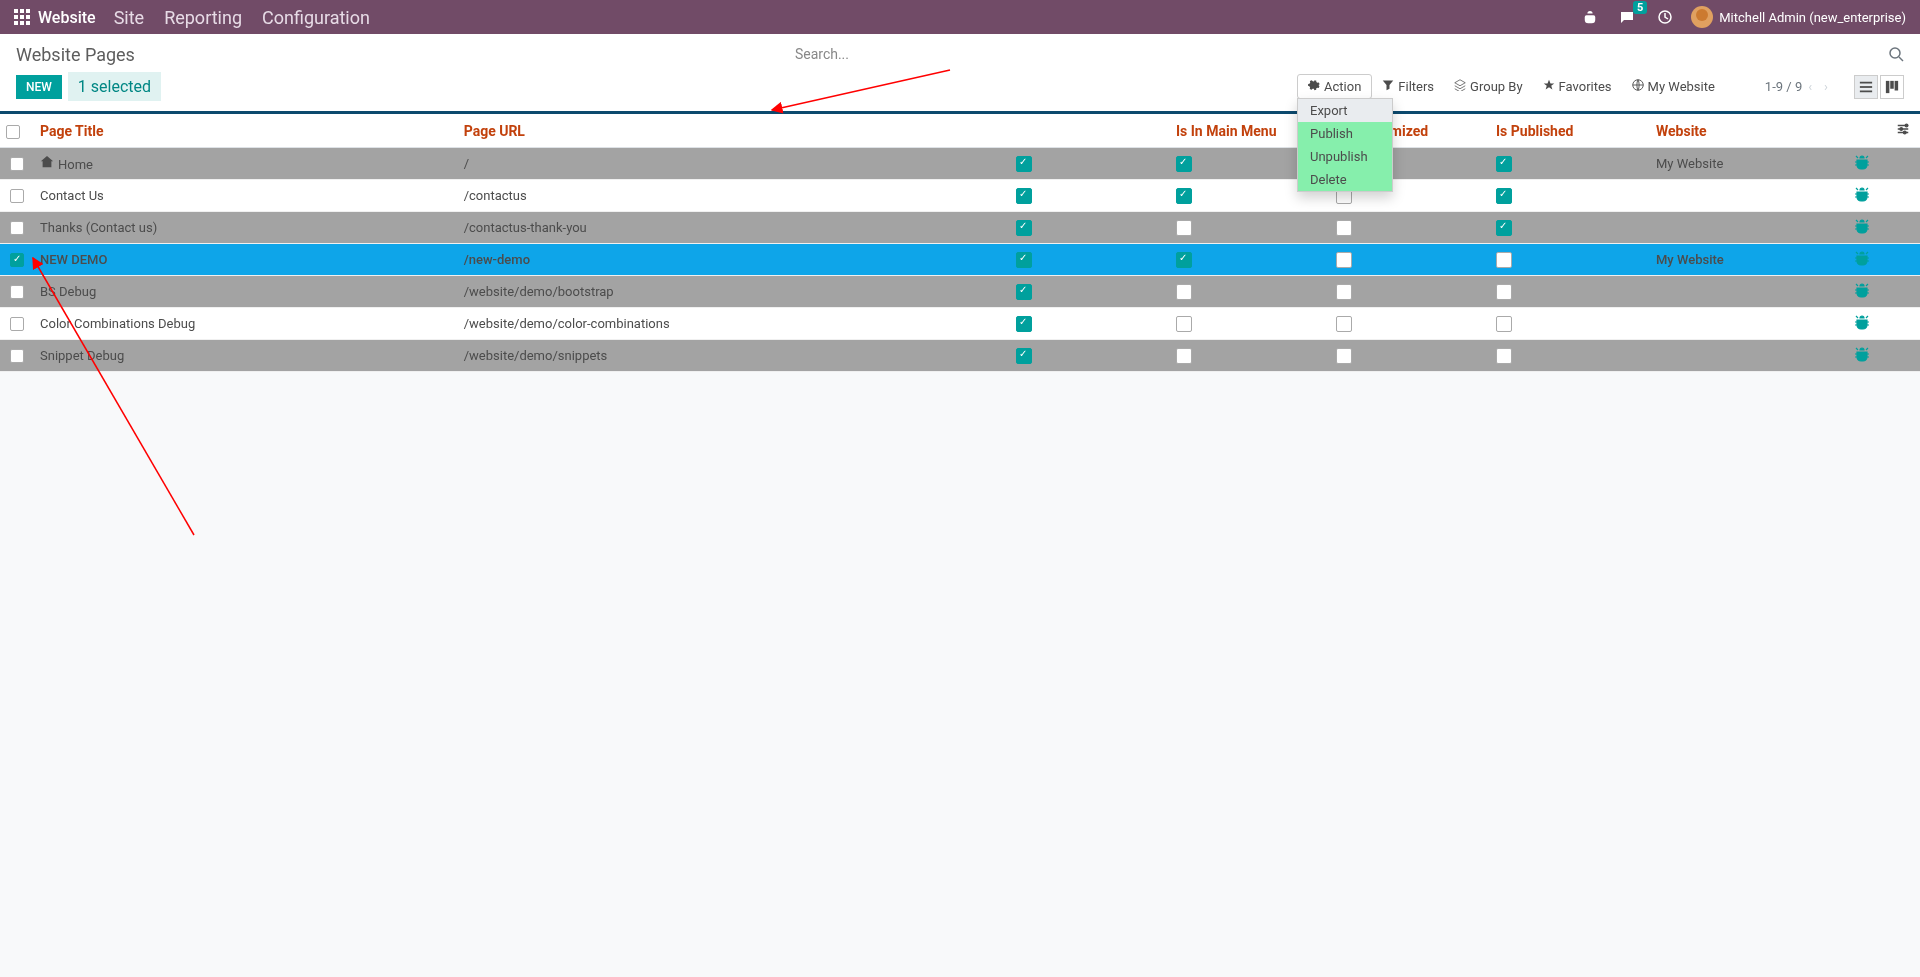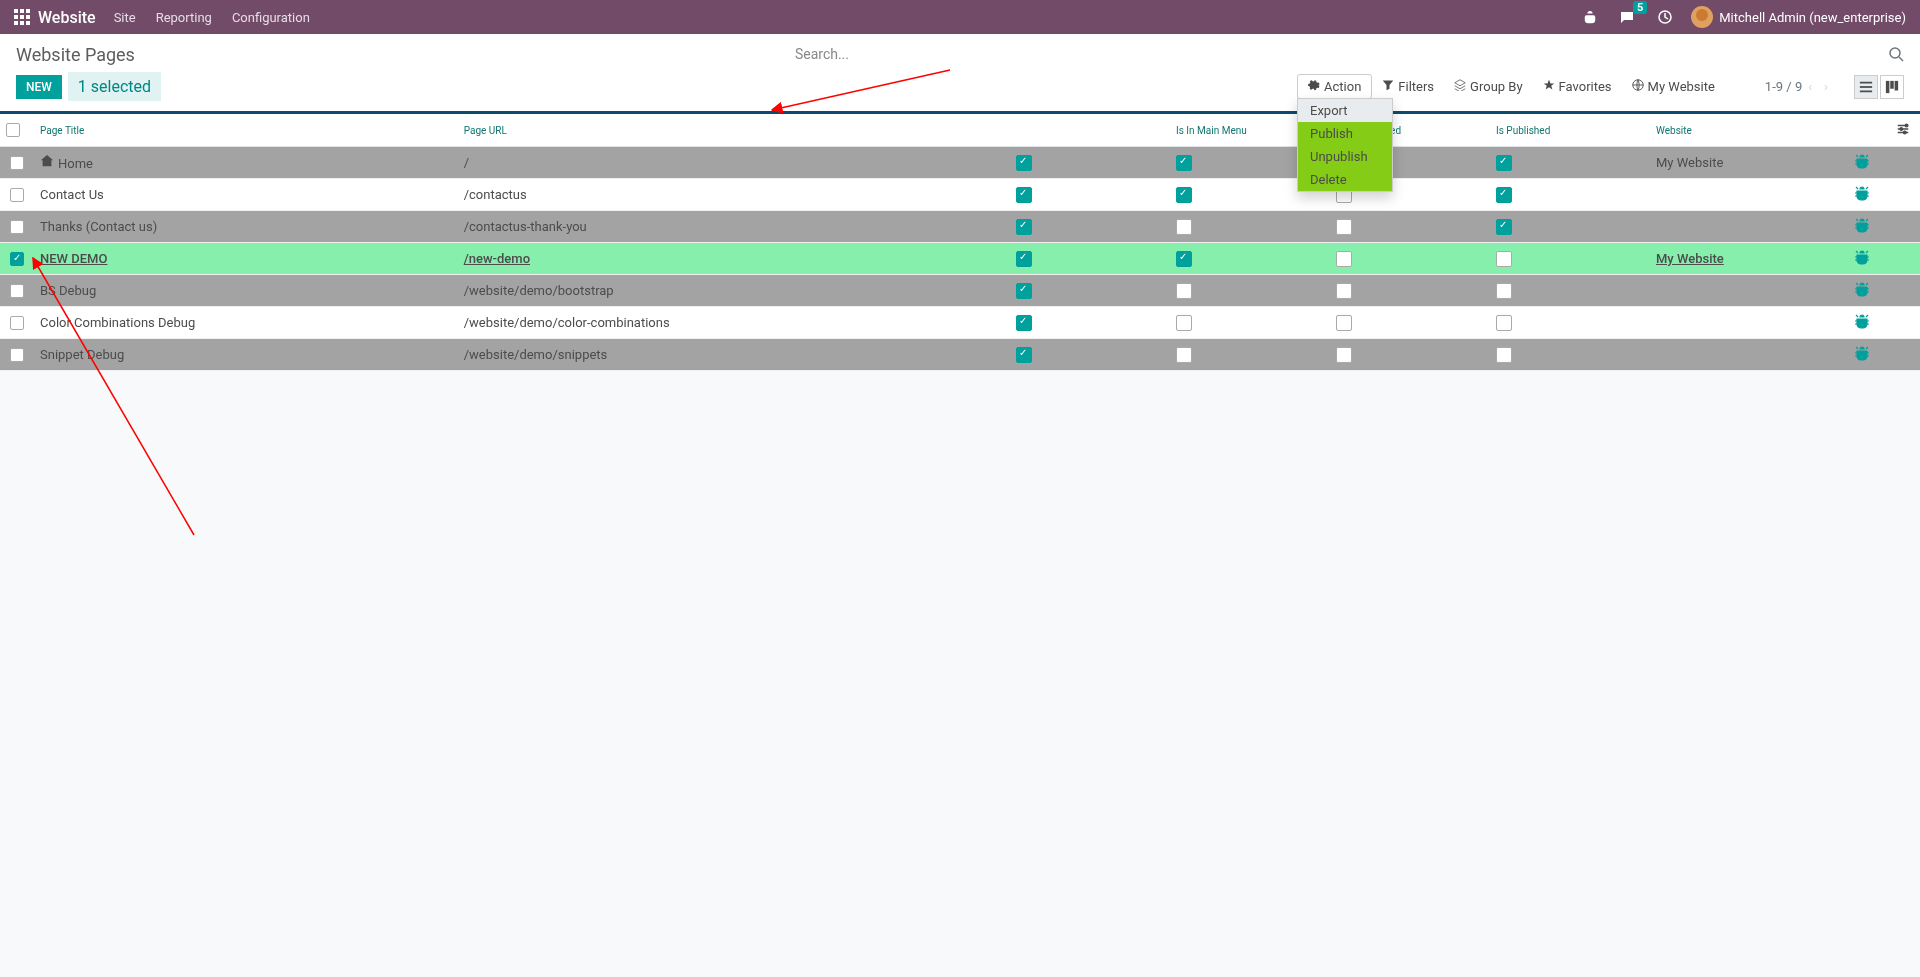"Site" .menu-item { font-size: 13px -> 18px }
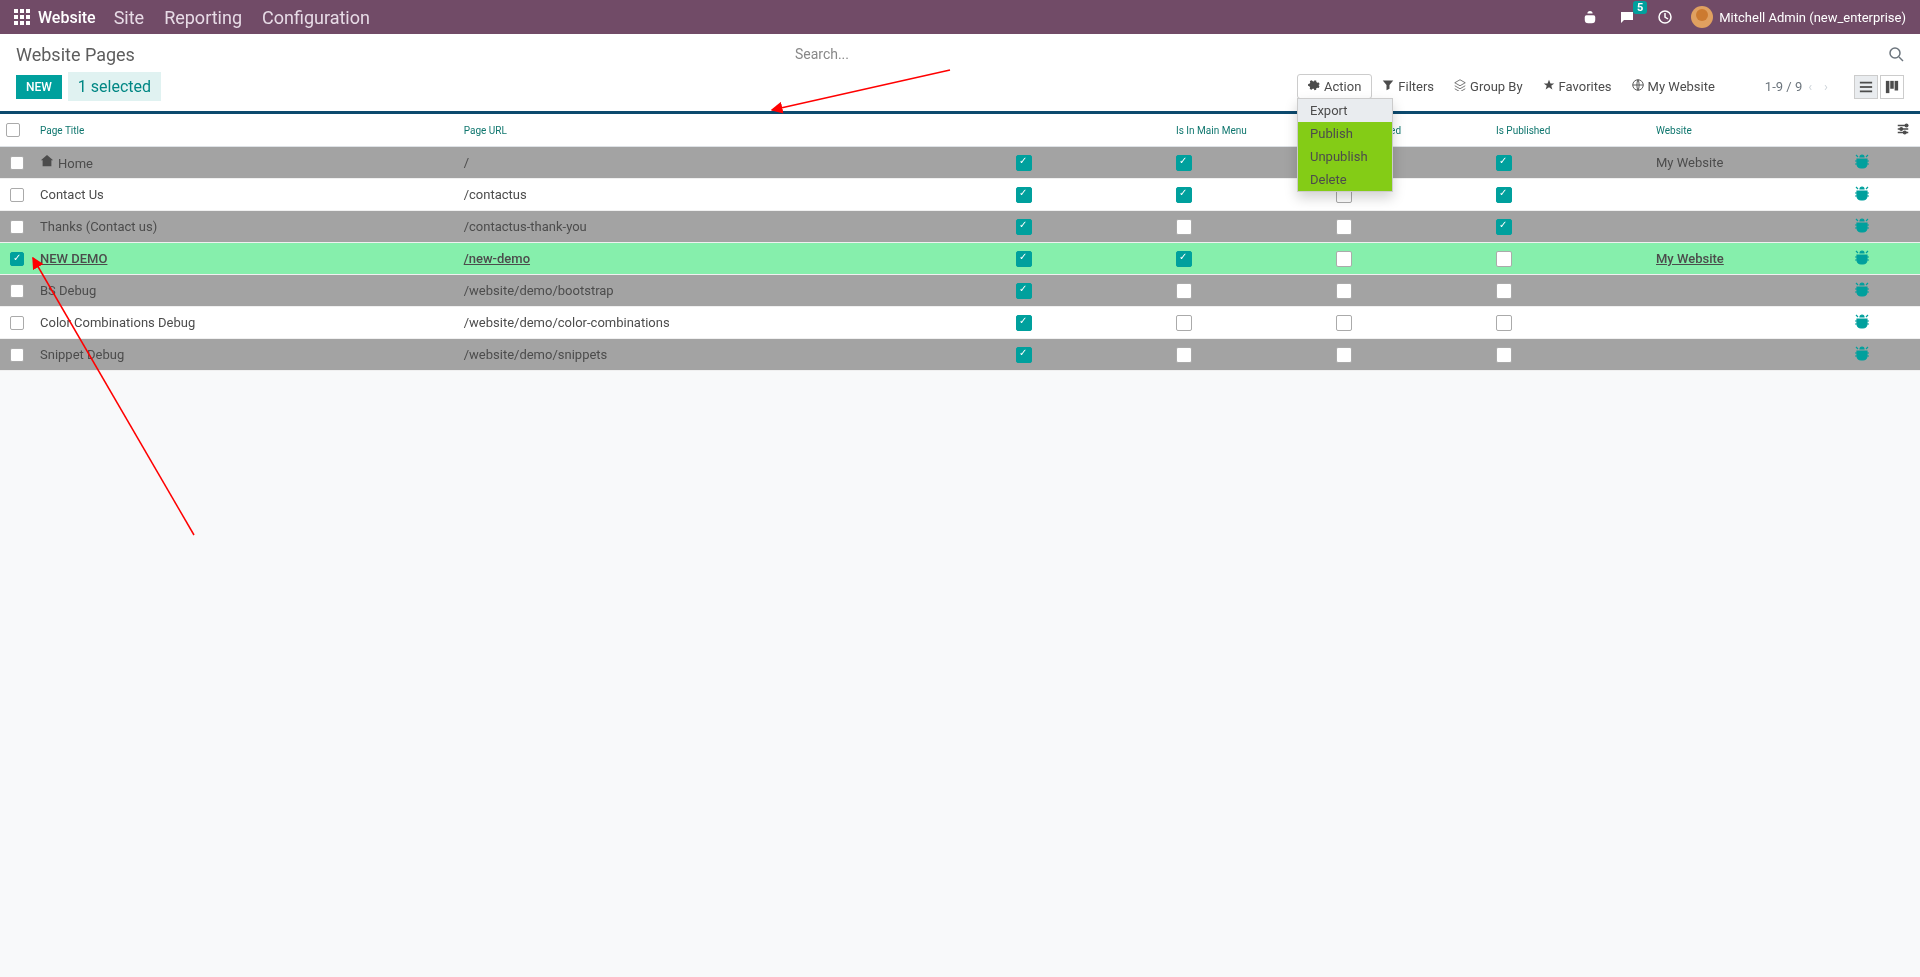"Export" .dropdown-menu { background: #84cc16 -> #86efac }
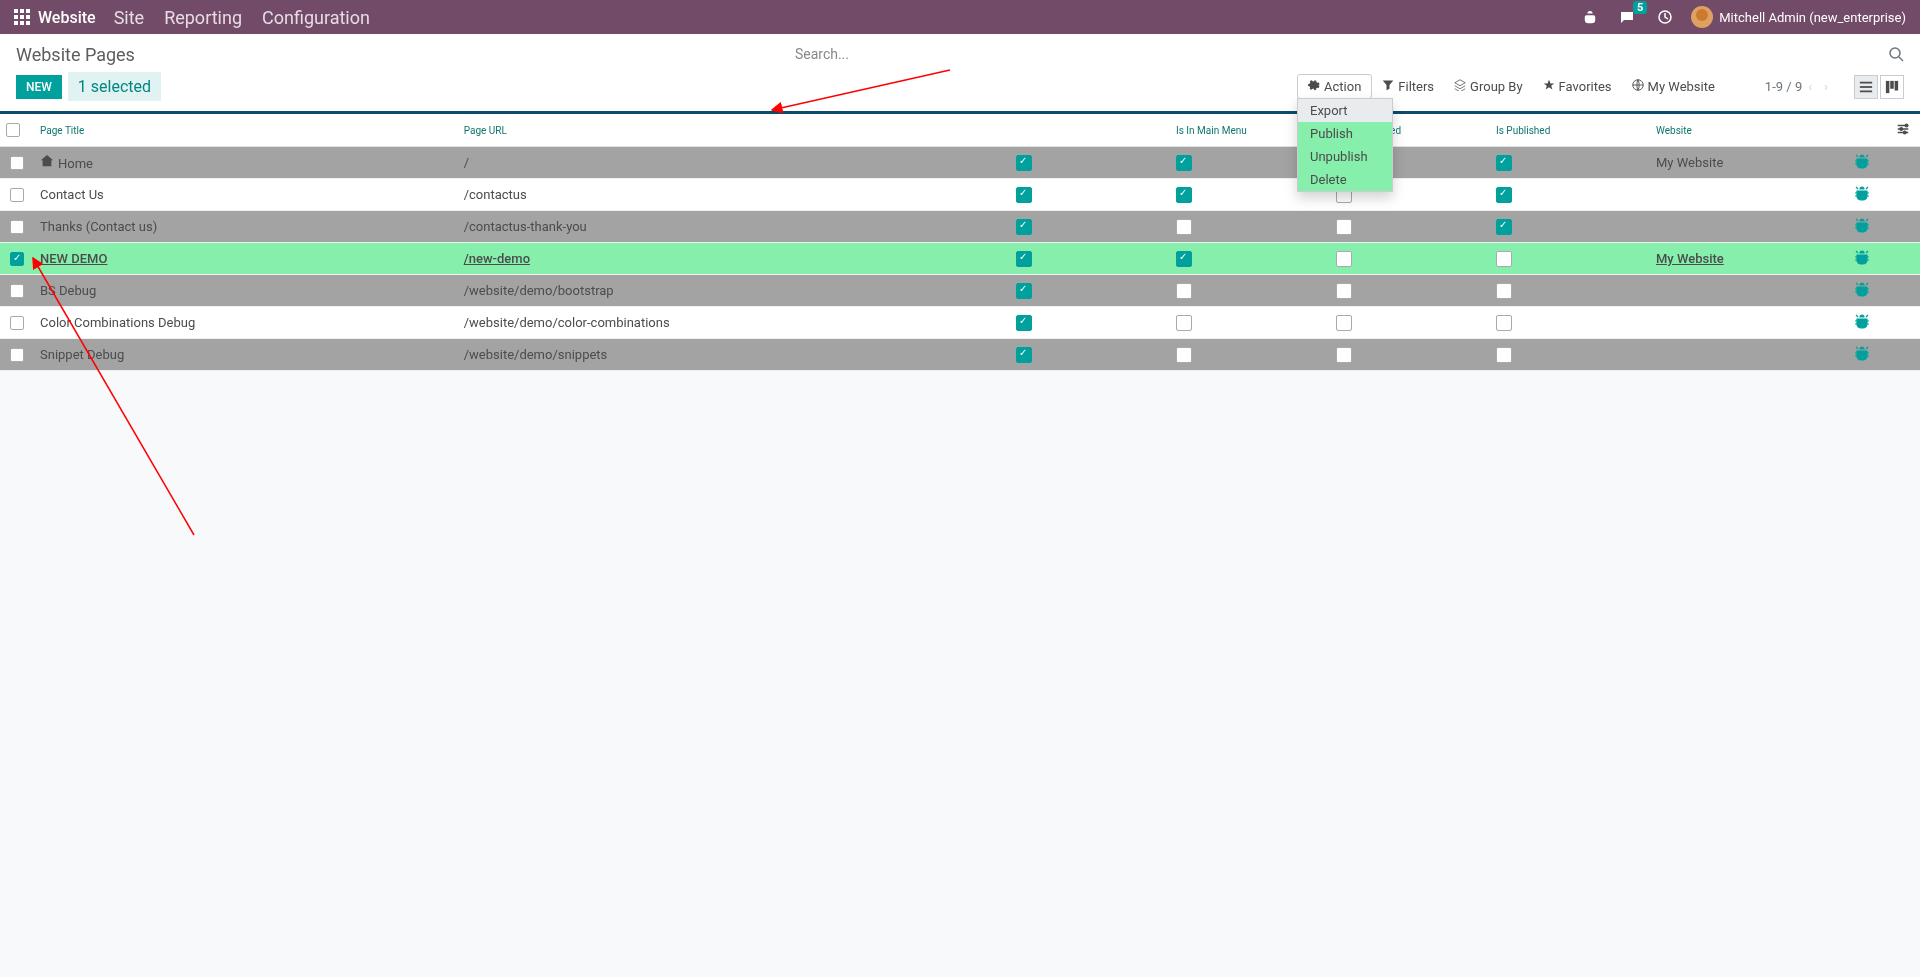"Page Title" table.list th { color: #0f766e -> #c2410c; font-size: 10px -> 14px; font-weight: 400 -> 700 }
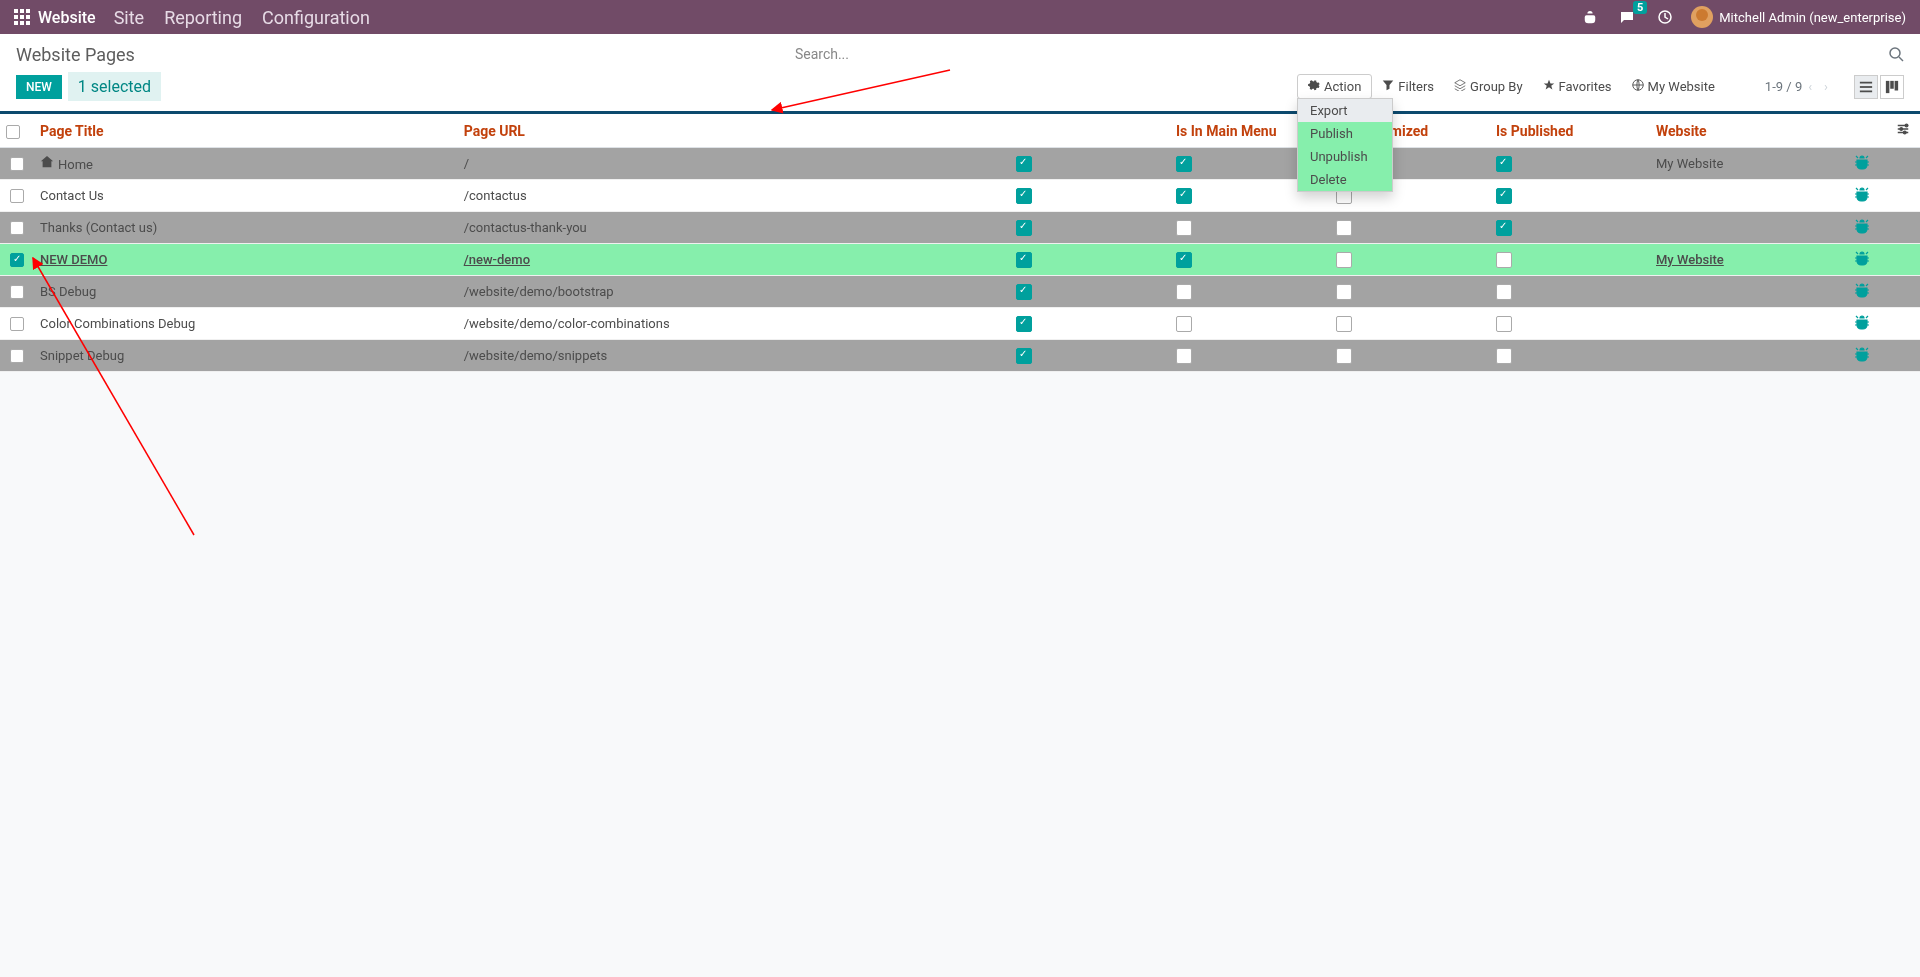"NEW DEMO" table.list tr.selrow { background: #86efac -> #0ea5e9; text-decoration: underline -> none }
